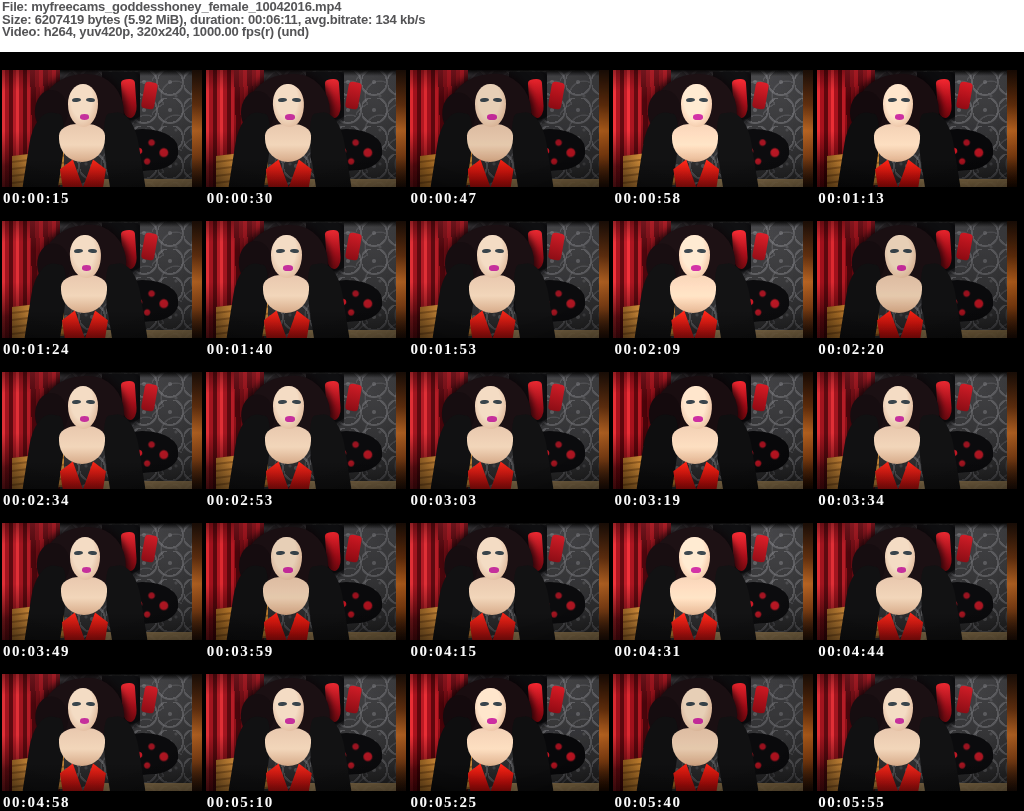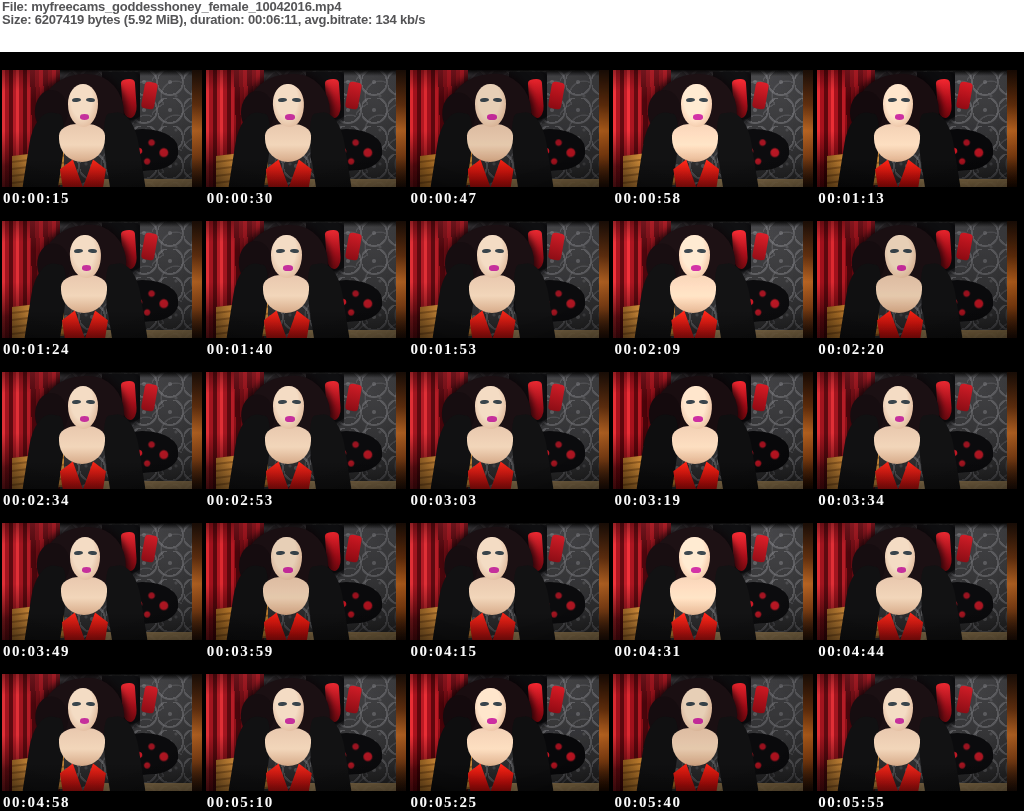"Video: h264, yuv420p, 320x240, 1000.00" div.line { html: none -> <div>Video: h264, yuv420p, 320x240, 1000.00 fps(r) (und)</div> }
